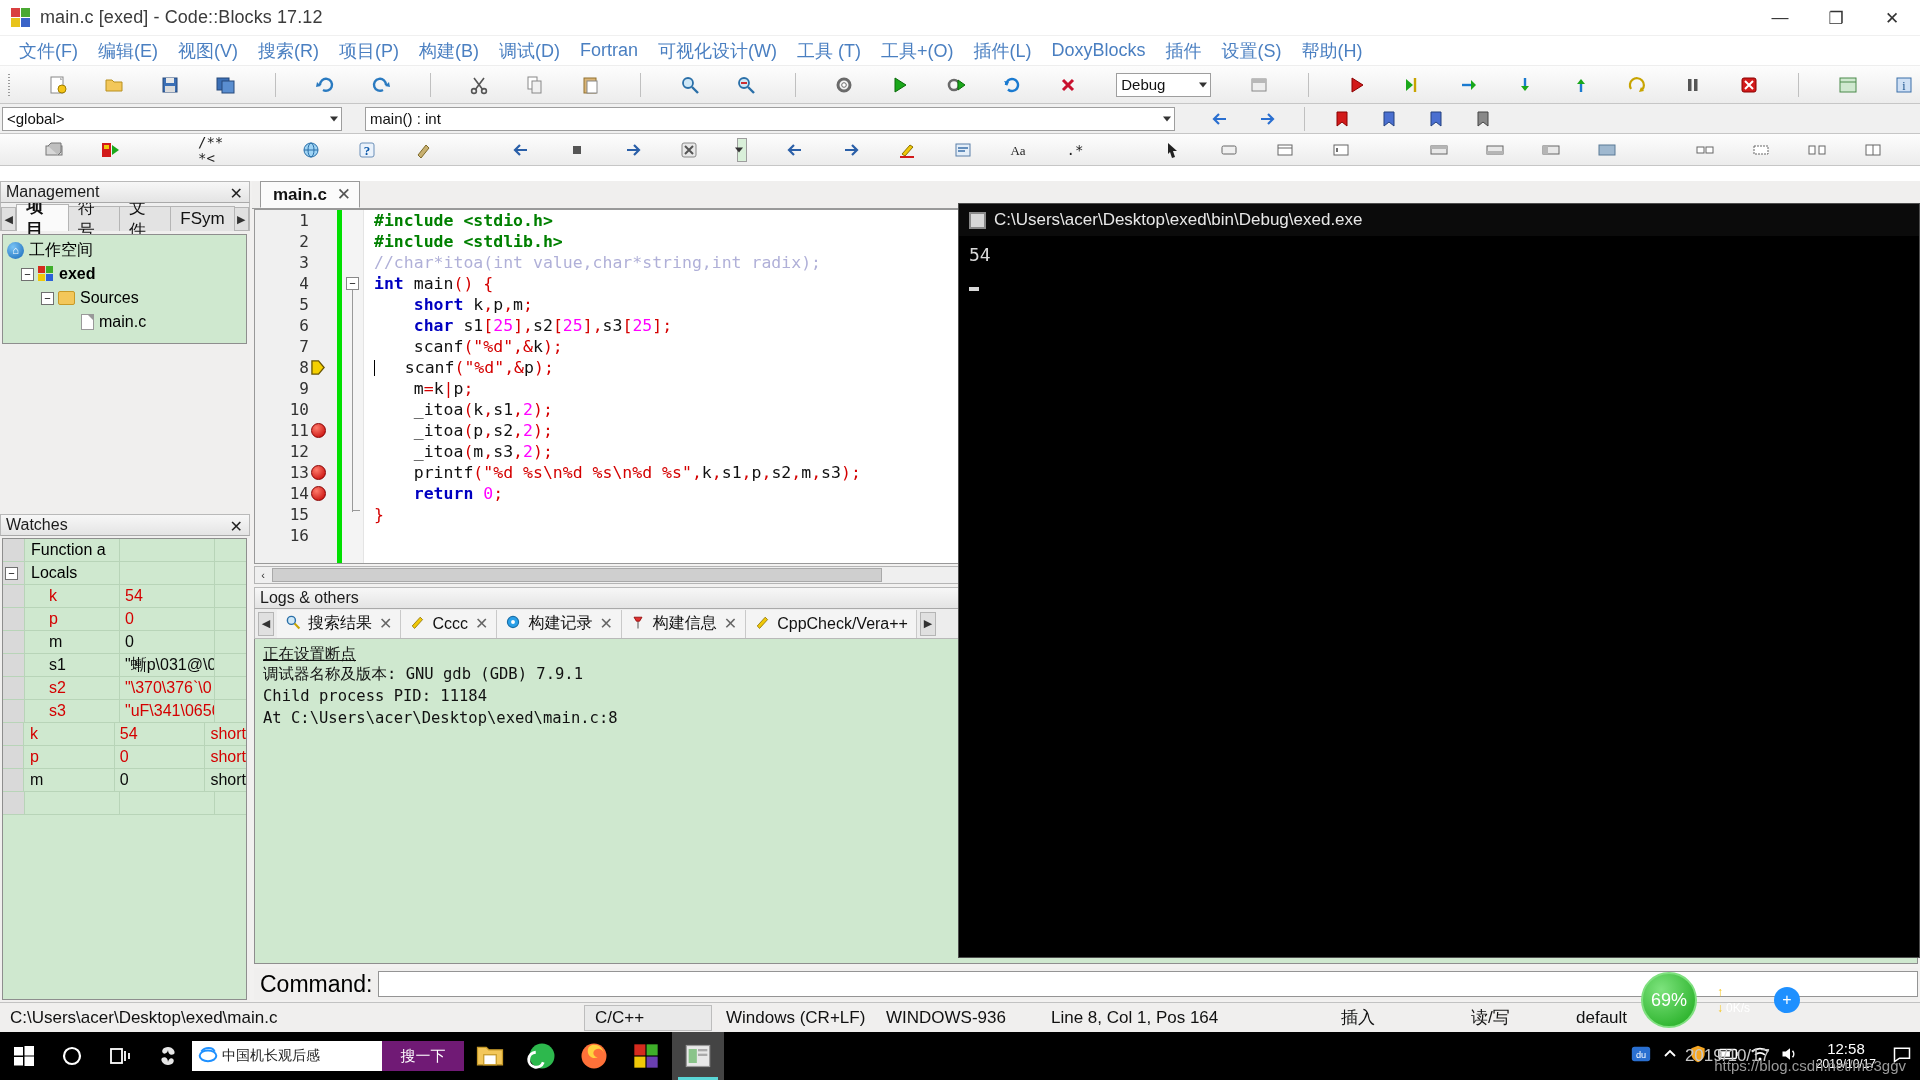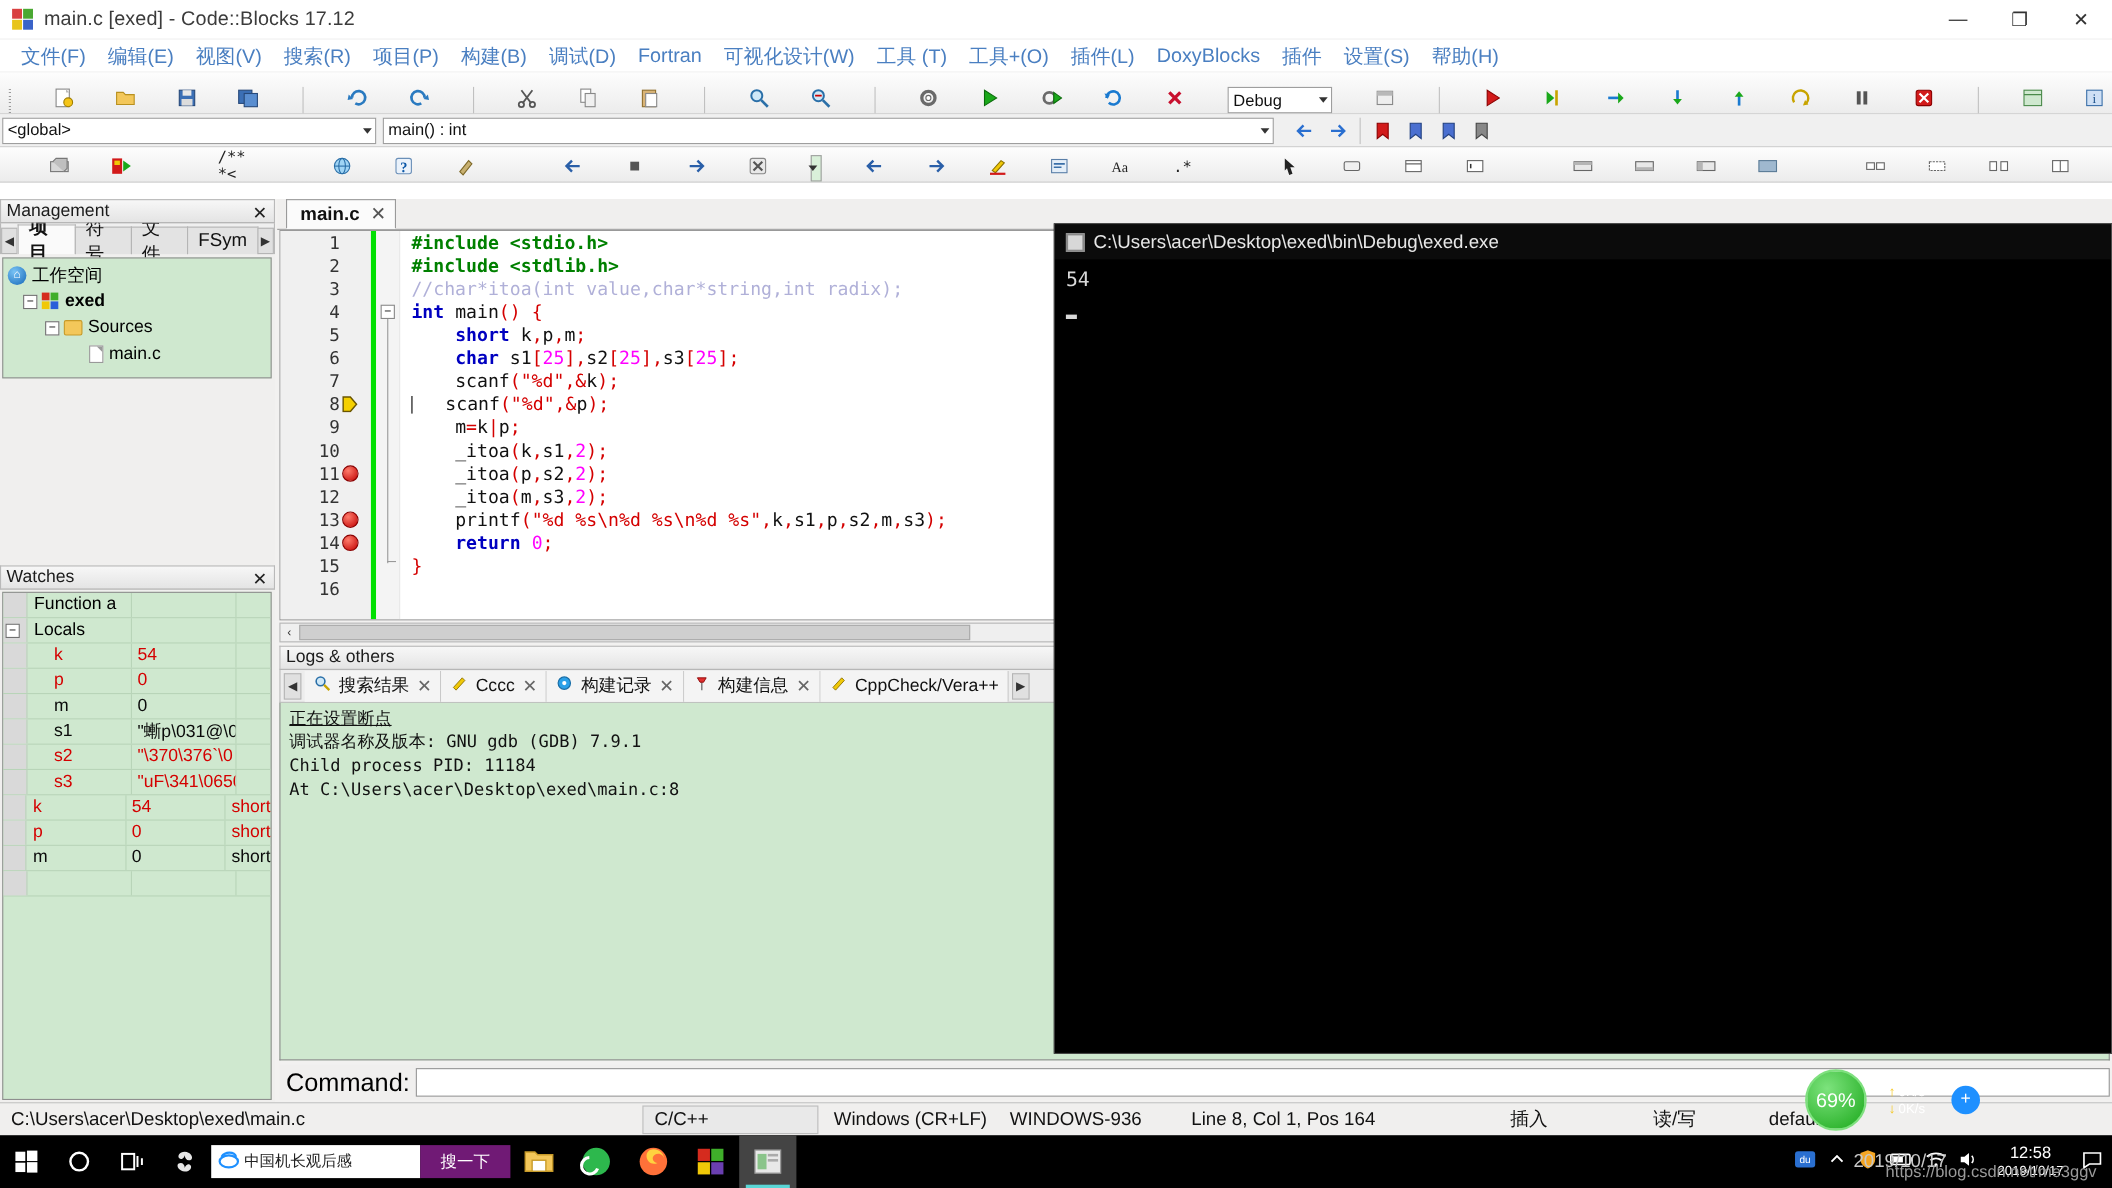"Debug" .toolbar { align-items: flex-end -> center }
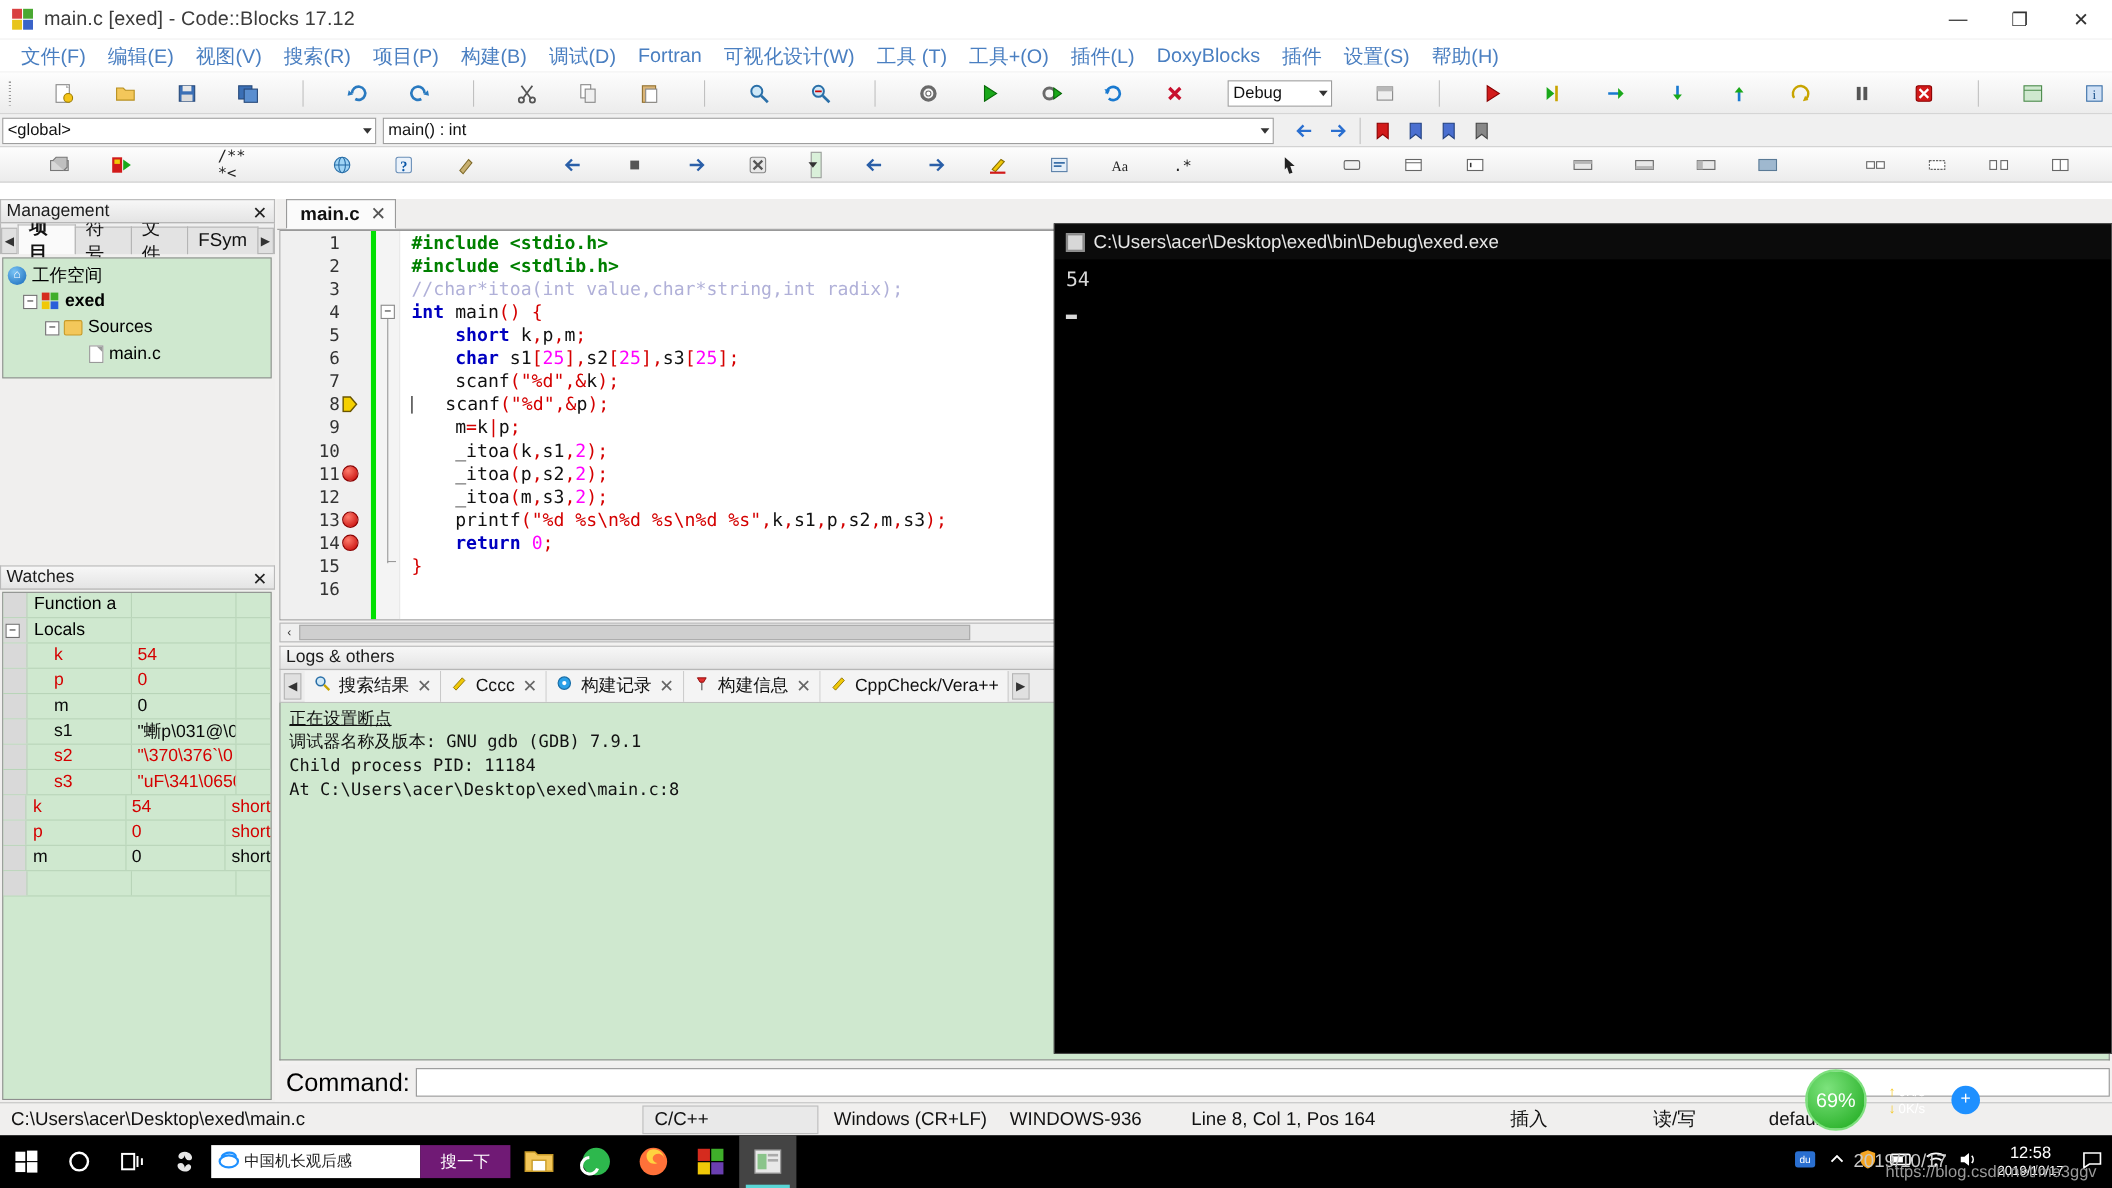"<global>" #scopebar { gap: none -> 17px }
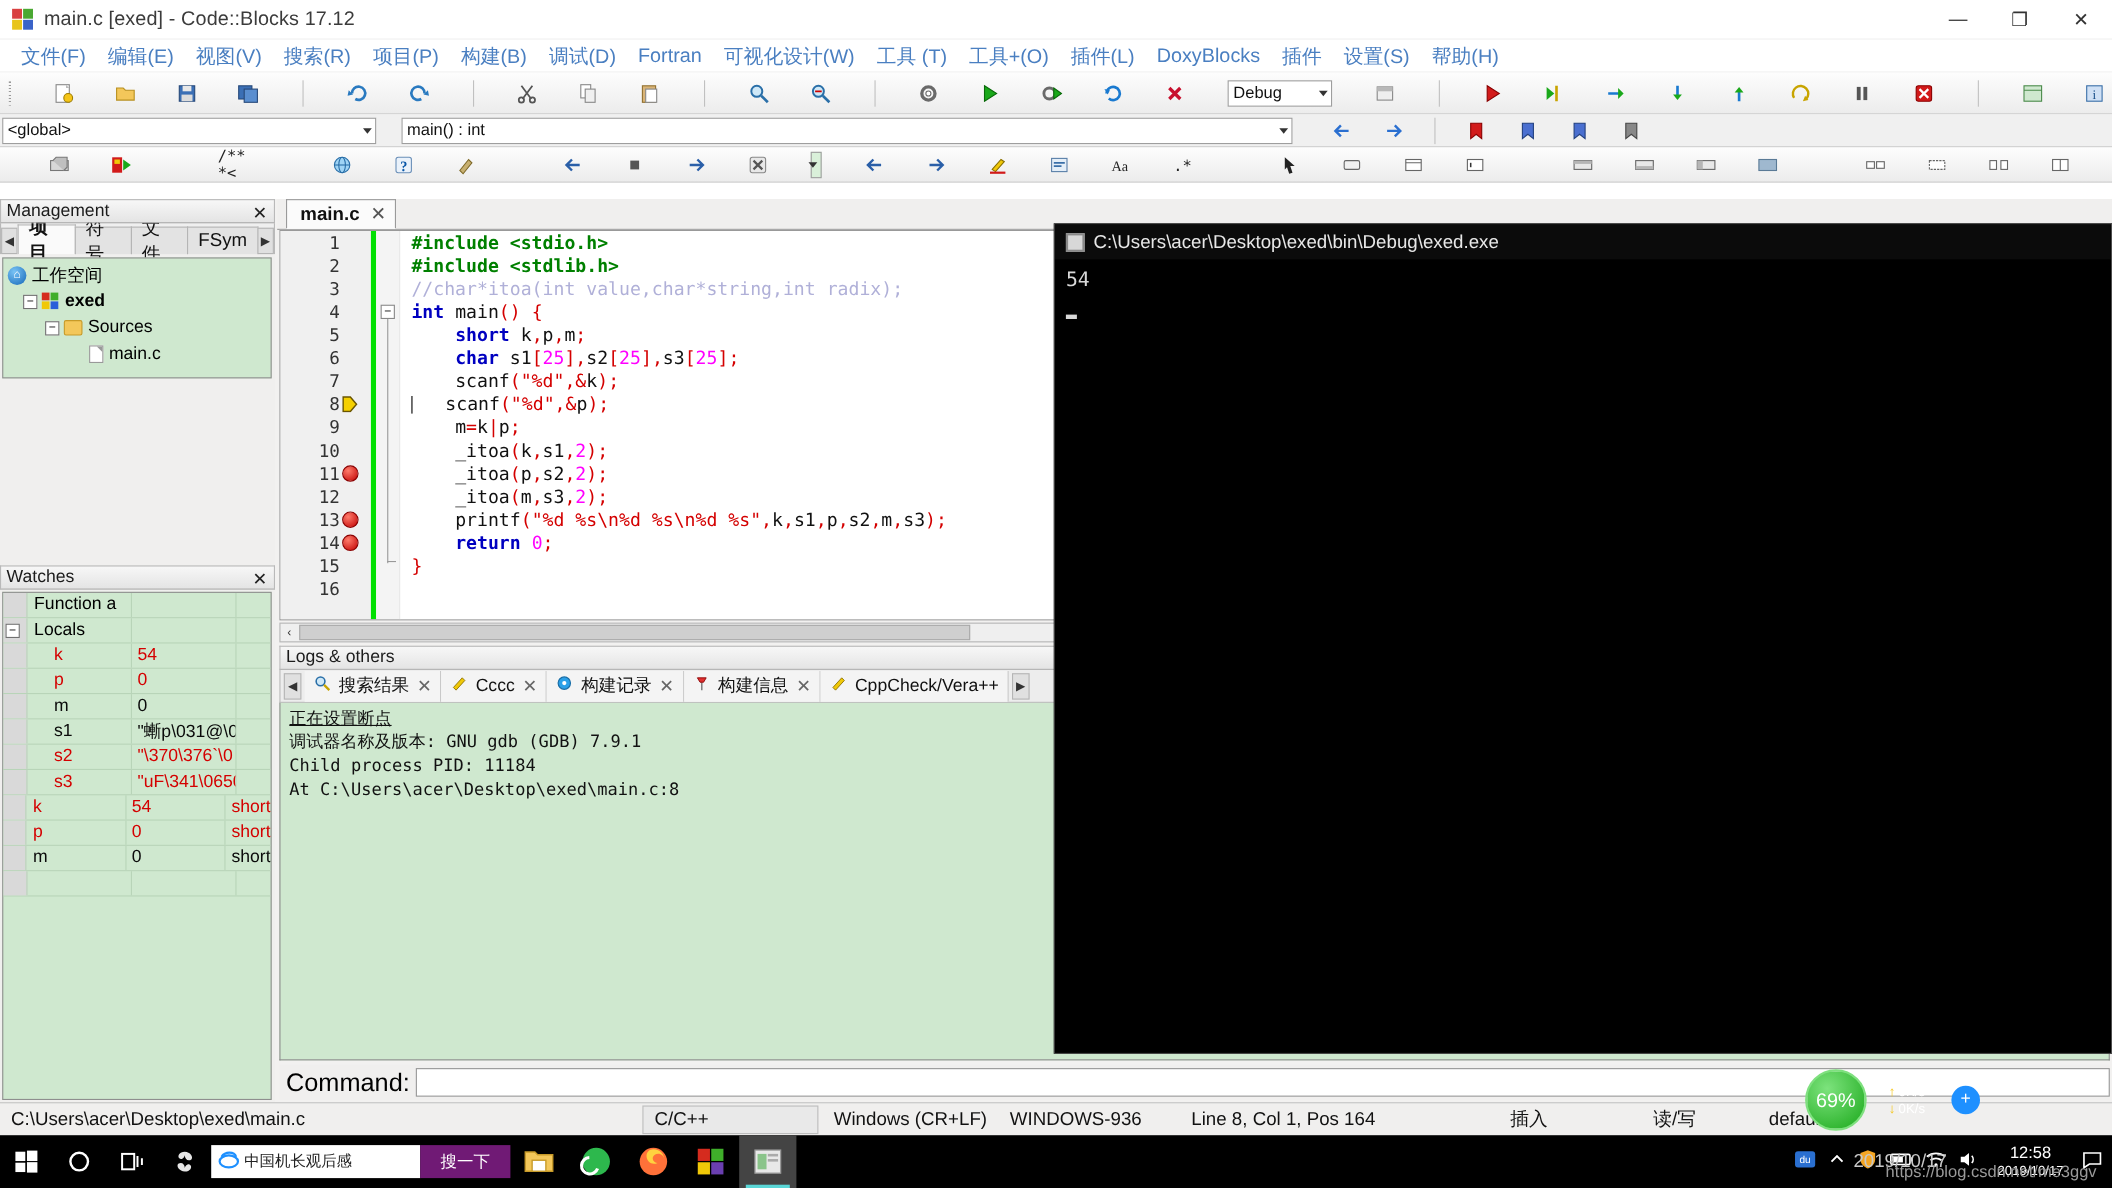"C/C++" div.sb-cell { width: 160px -> 128px }
